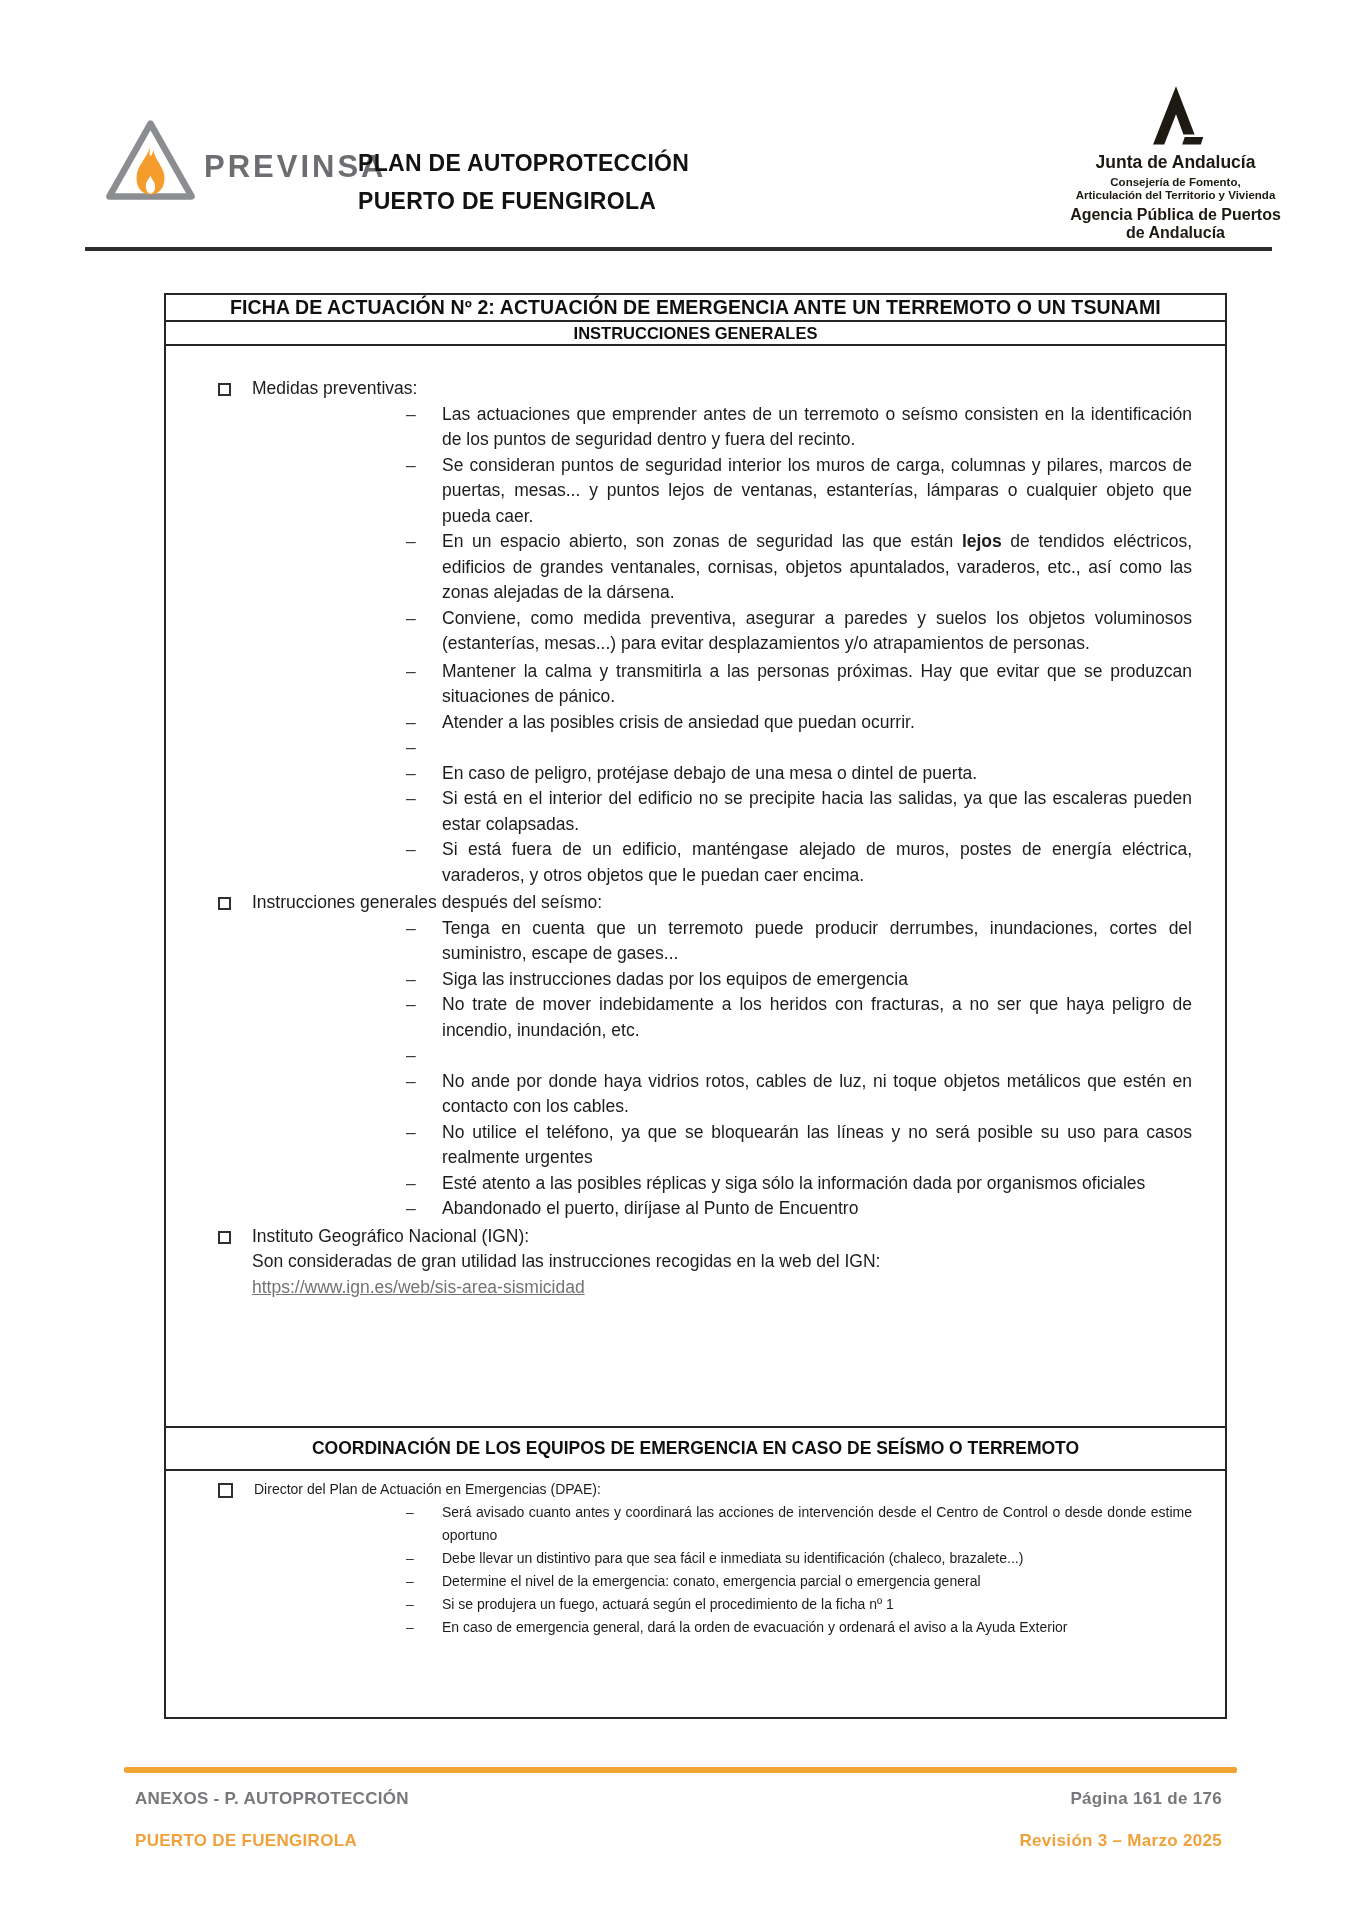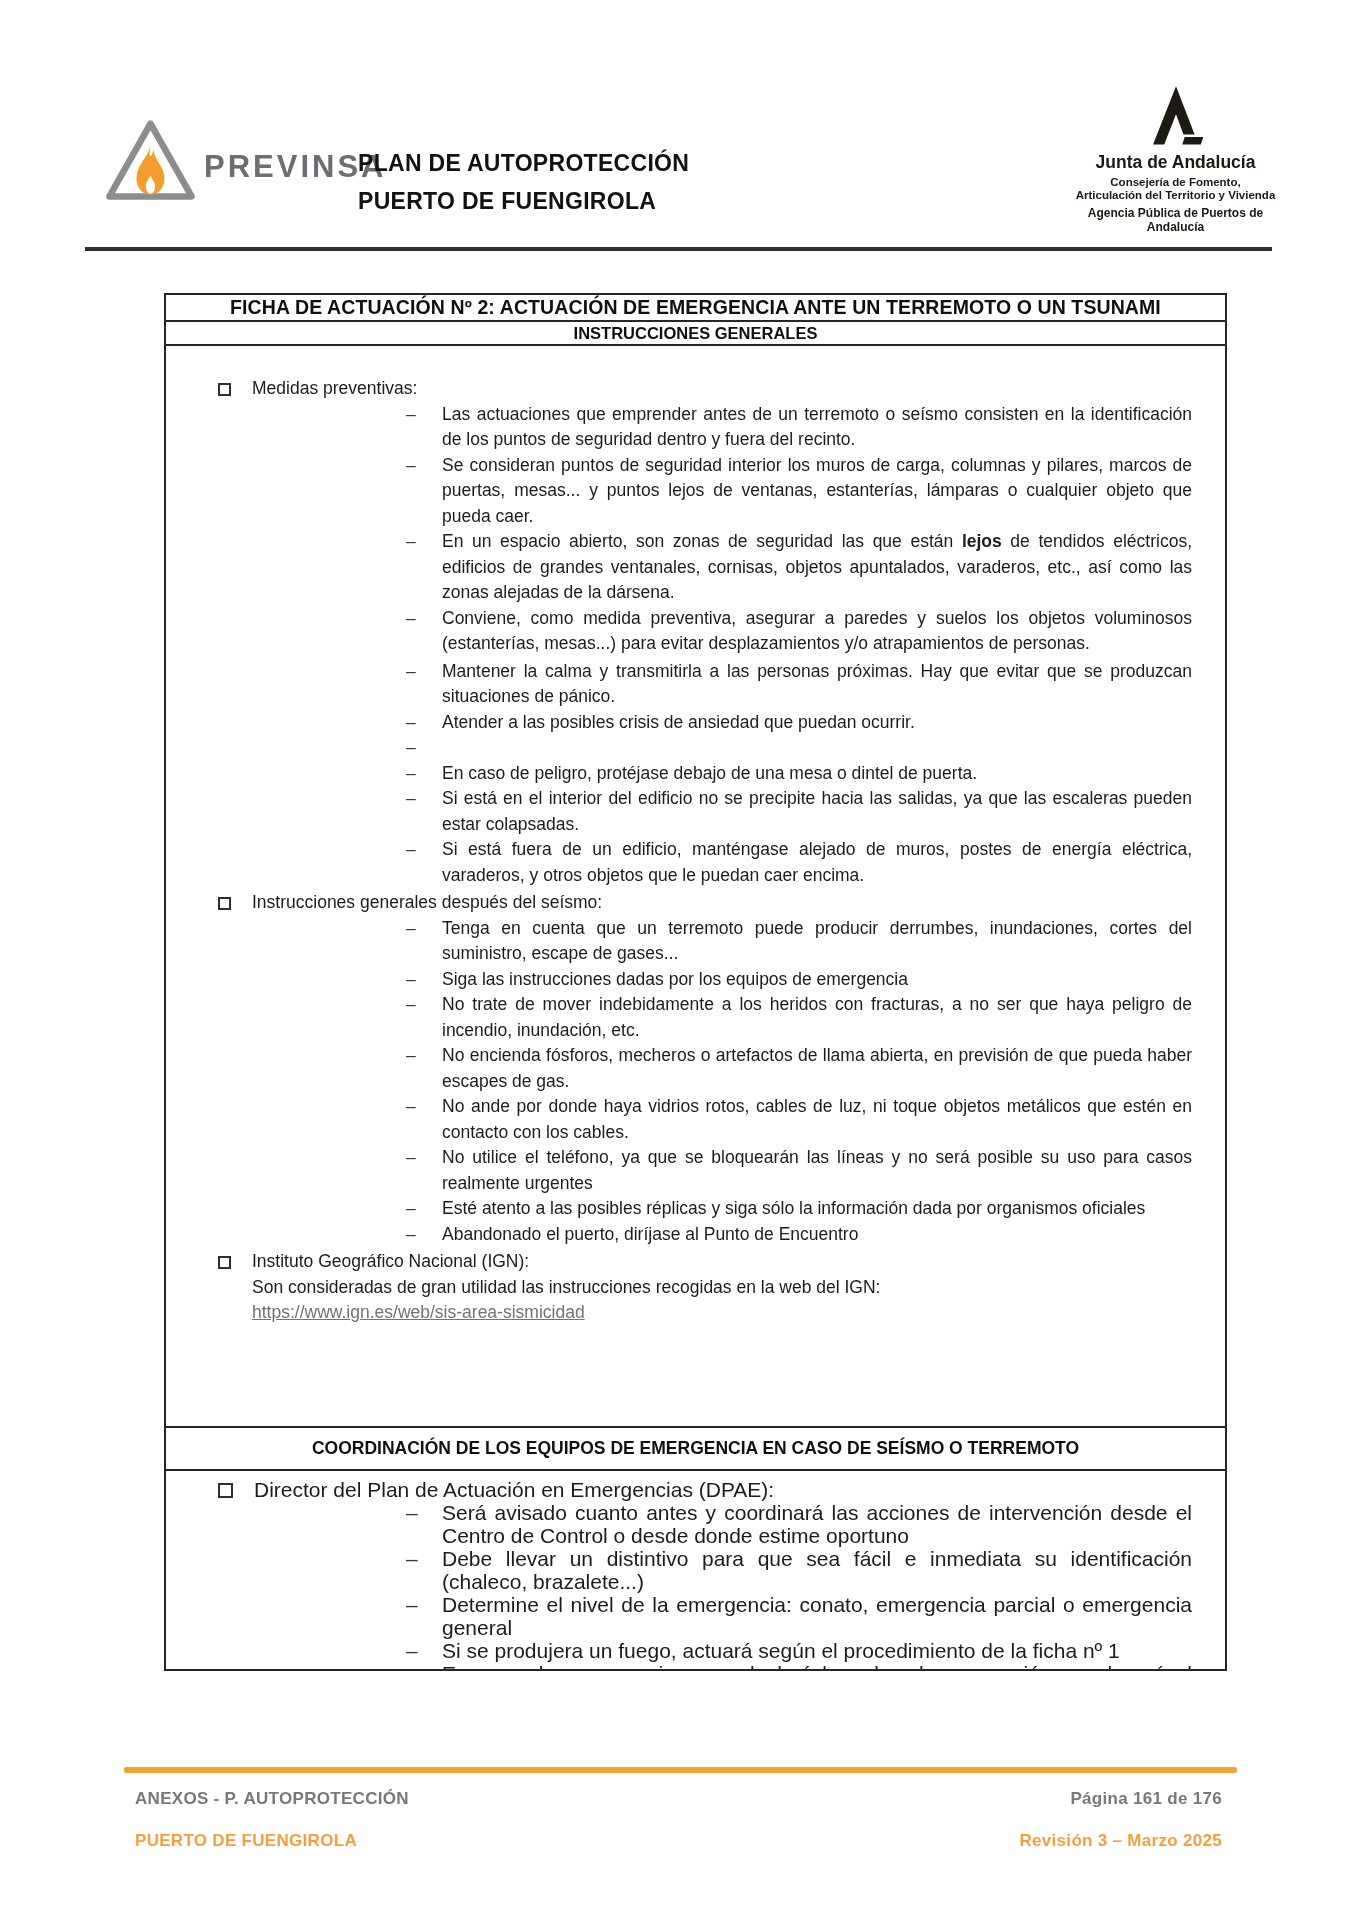"Agencia Pública de Puertos de" .junta-agency { font-size: 12px -> 16px }
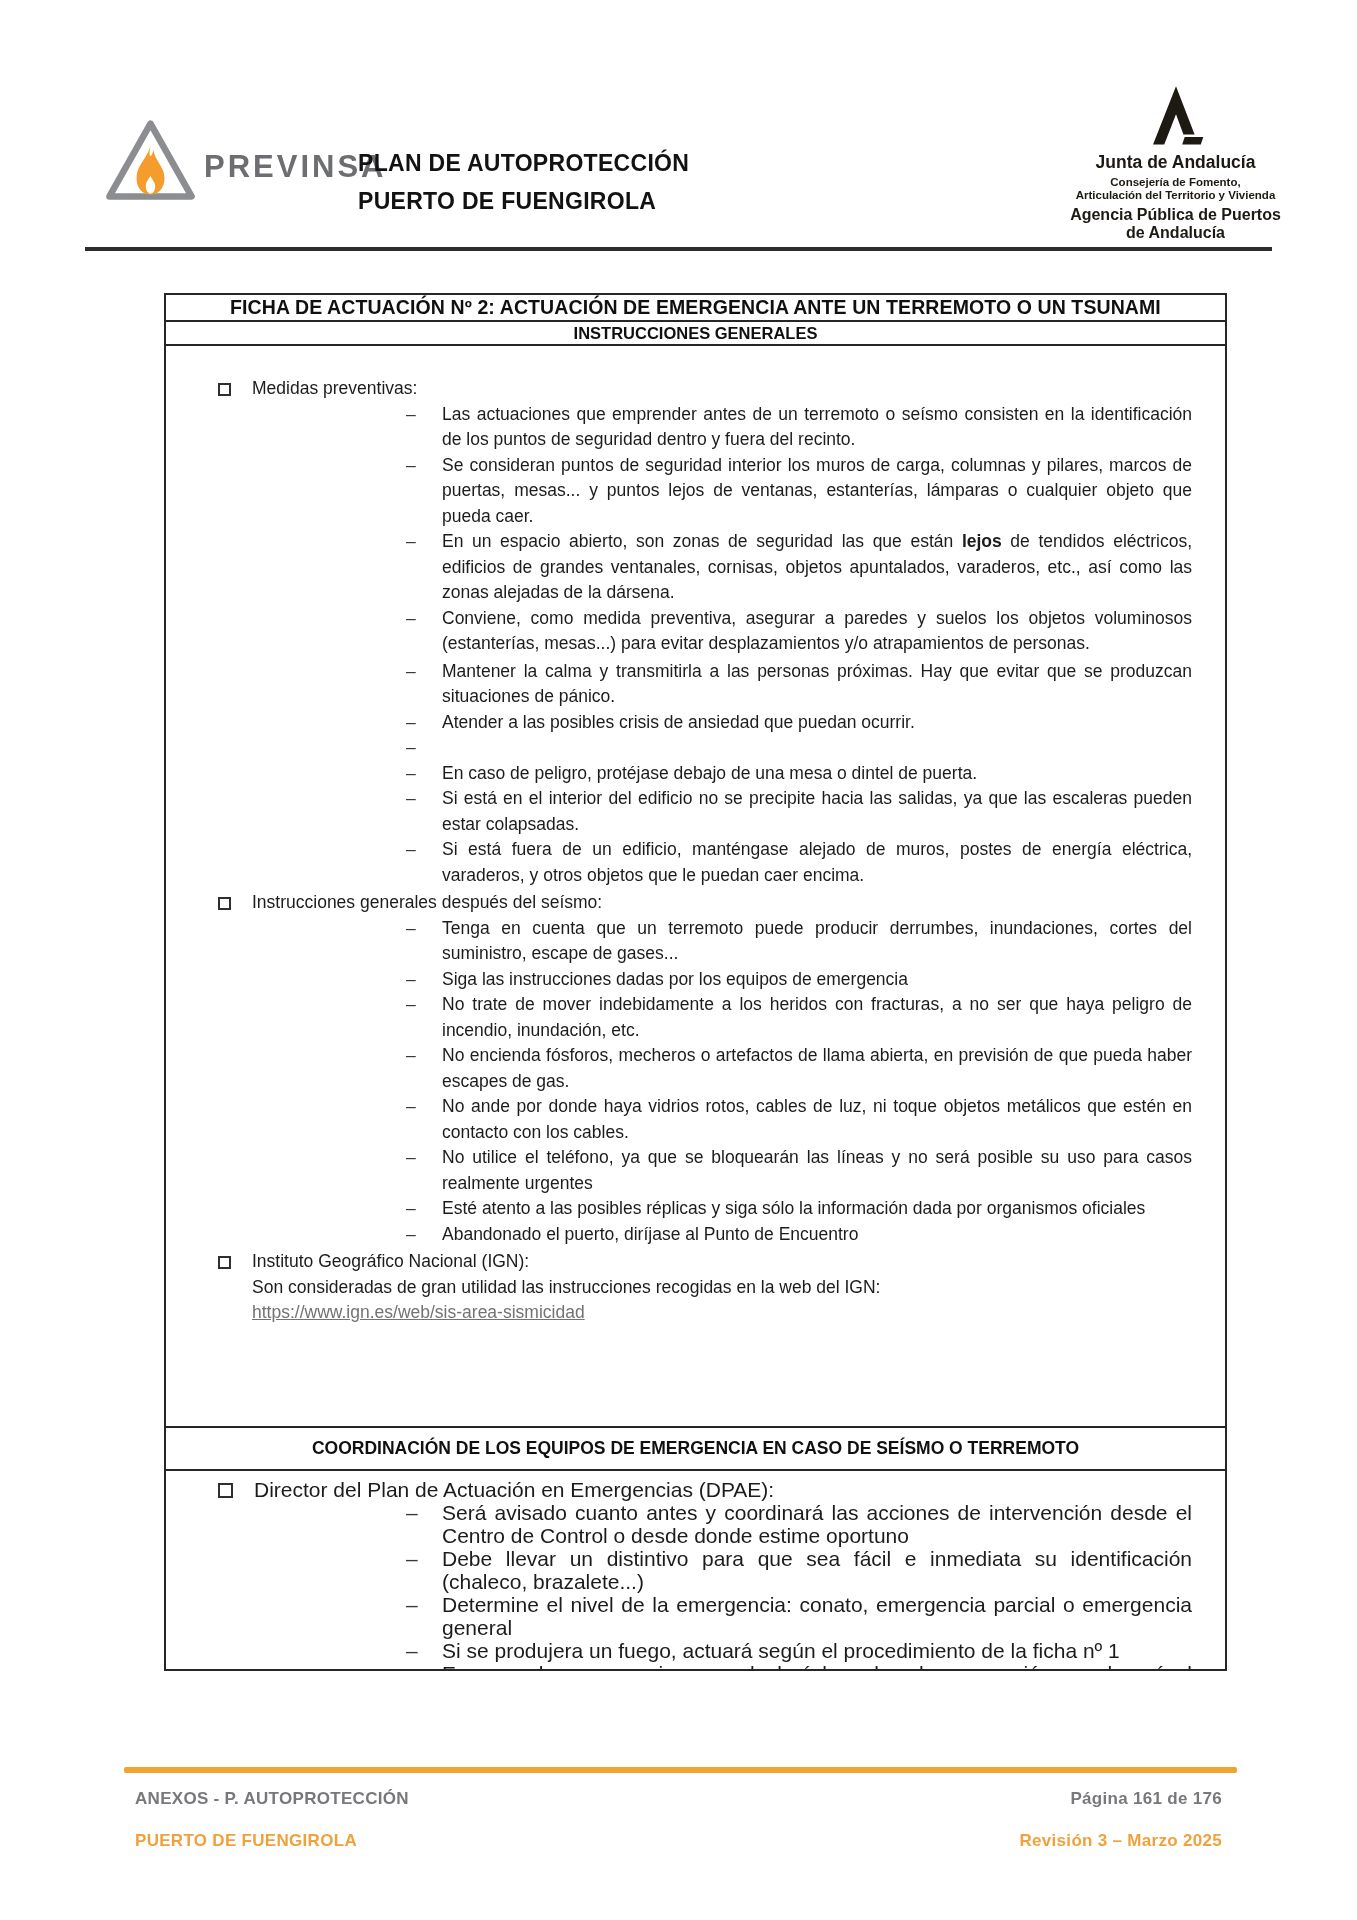"No encienda fósforos, mecheros o" div.txt { html: <div>No encienda fósforos, mecheros o artefactos de llama abierta, en previsión de que pueda haber escapes de gas.</div> -> none }
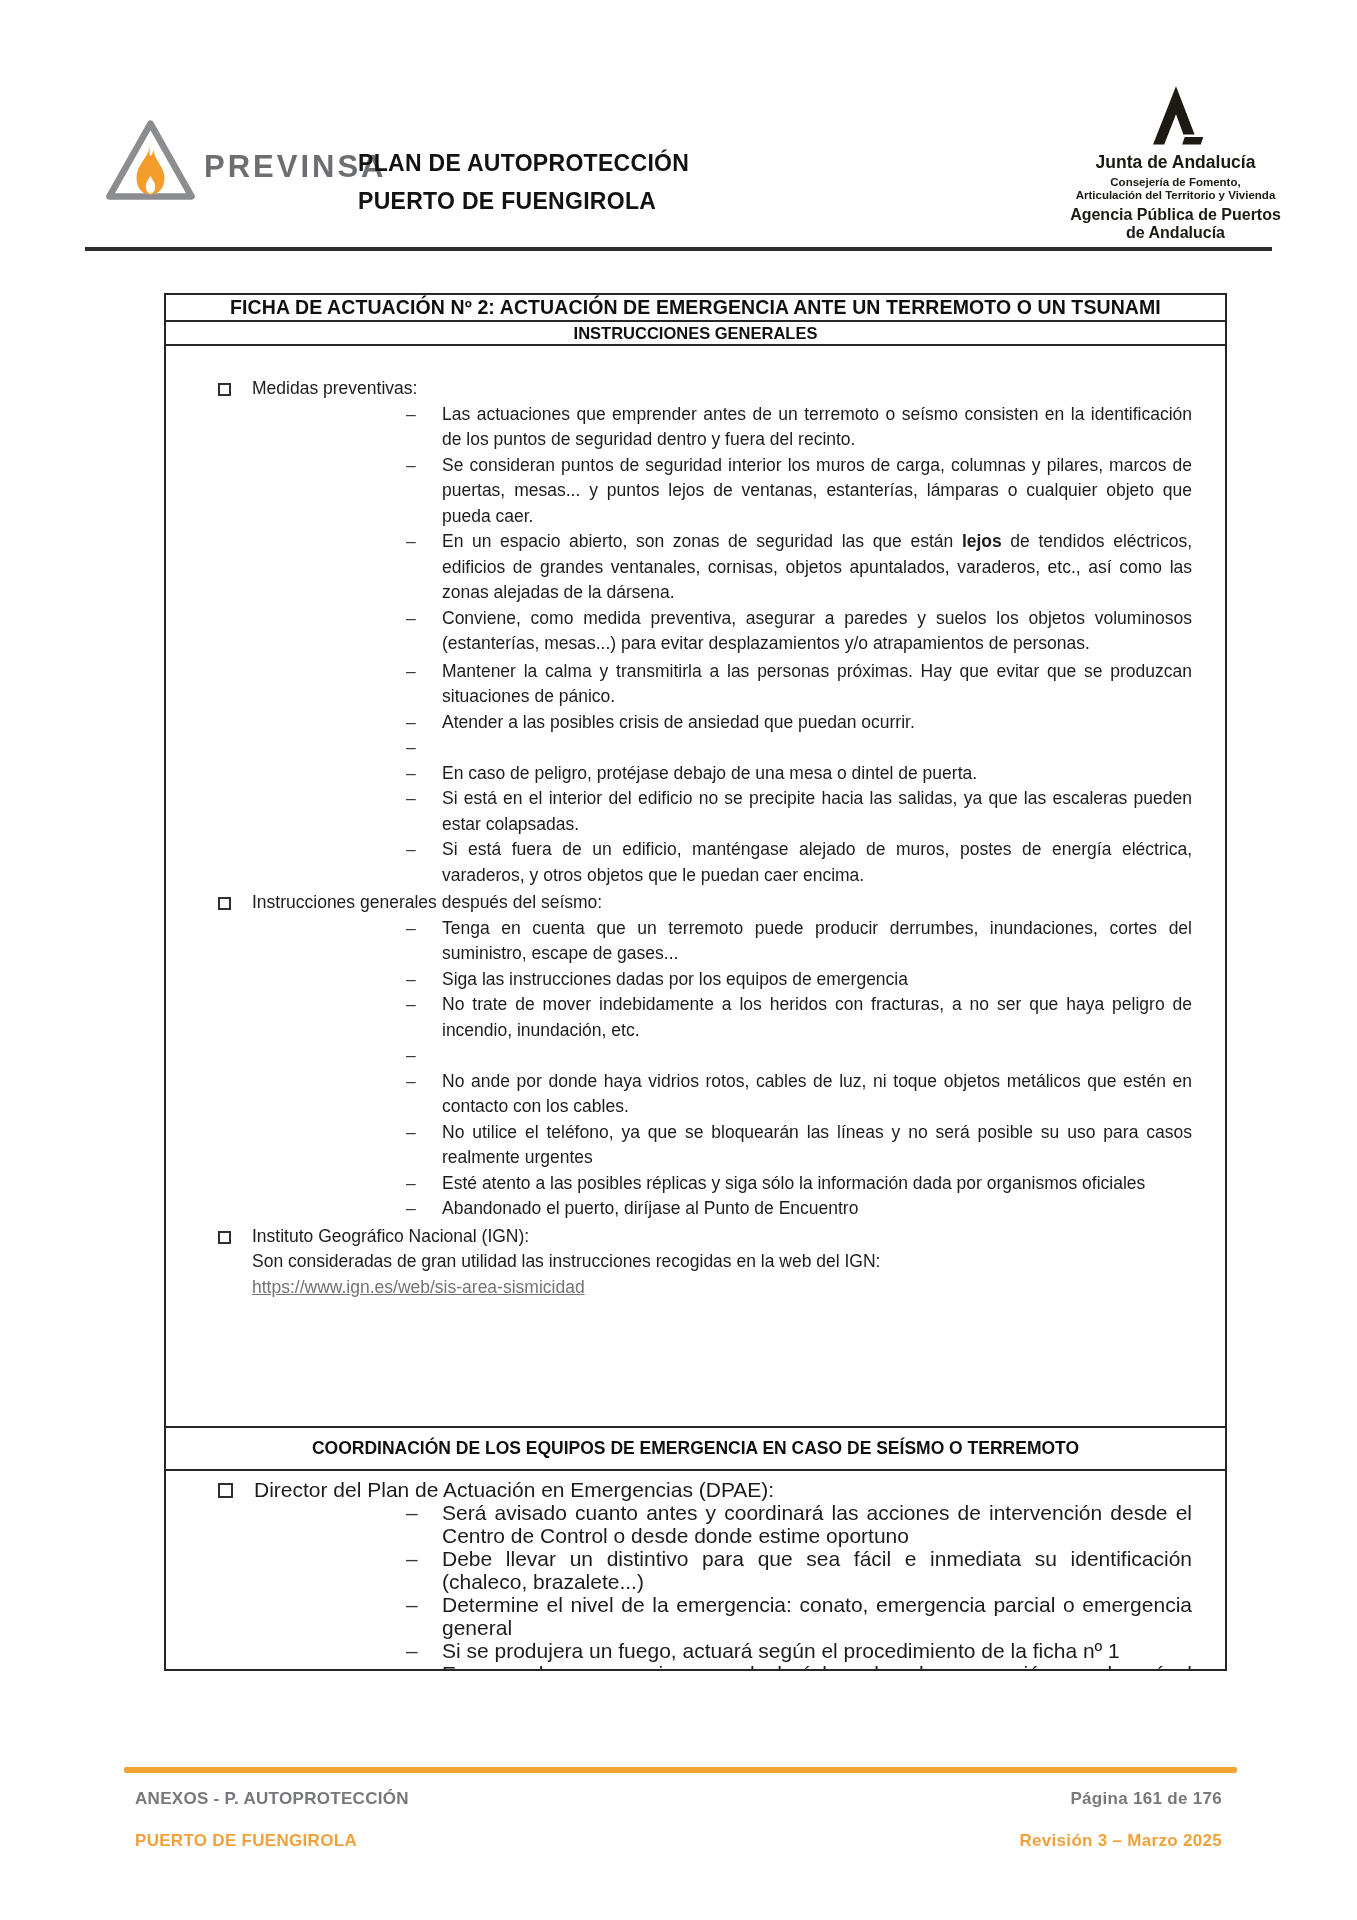"Director del Plan de Actuación" .row-body2 { font-size: 21px -> 14px; height: 198px -> 246px }
